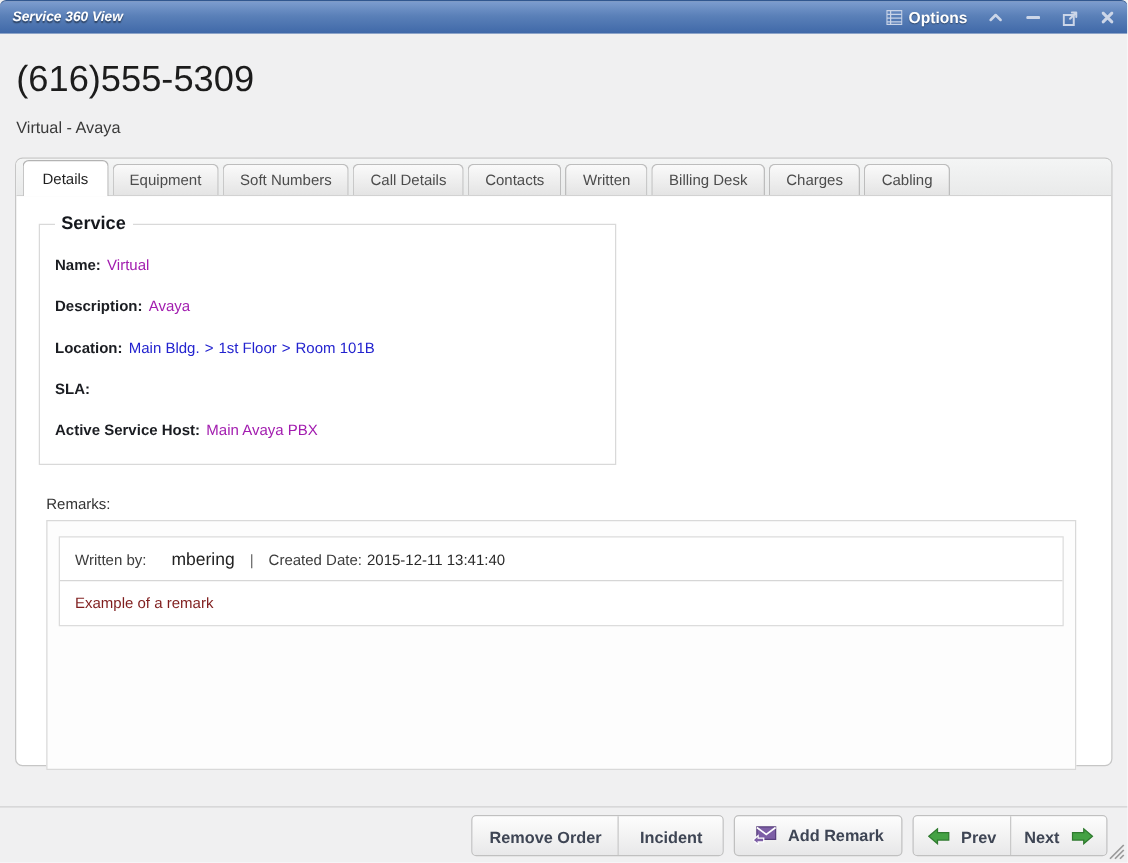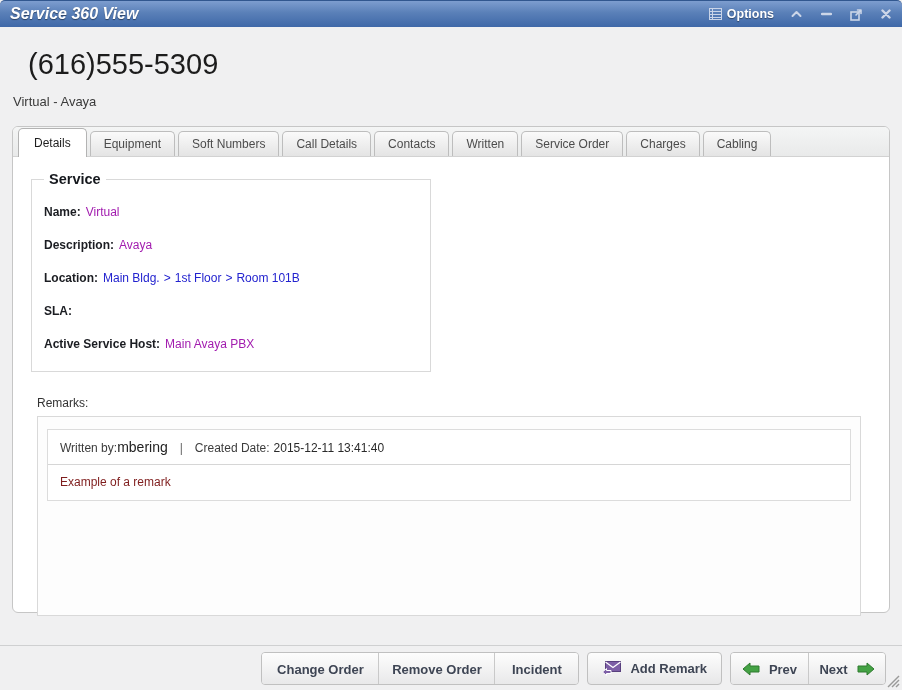"Service 360 View" .titlebar-title { font-size: 16px -> 11px }
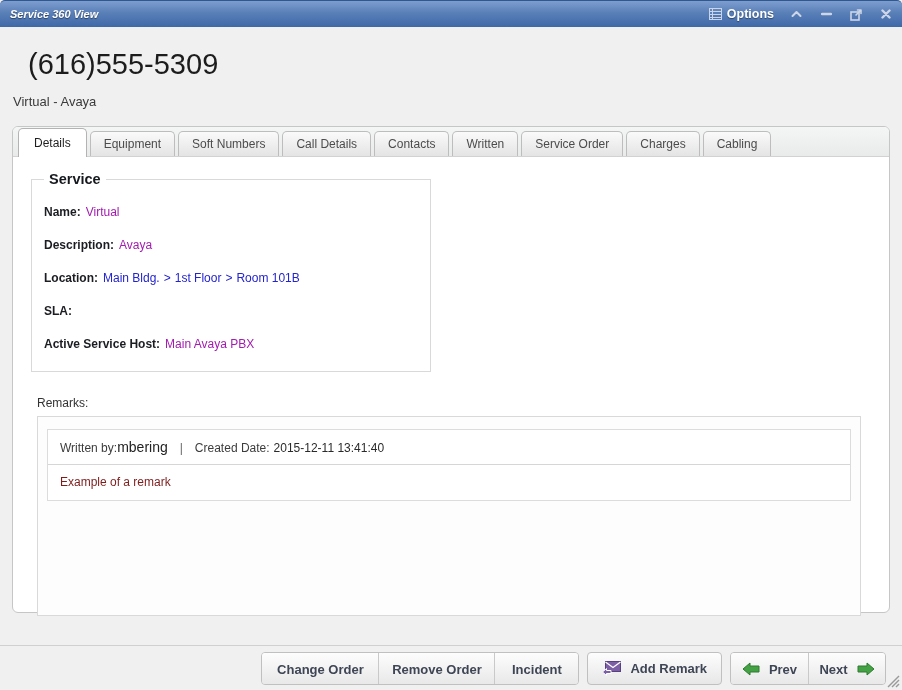"(616)555-5309" .phone-heading { left: 28px -> 13px }
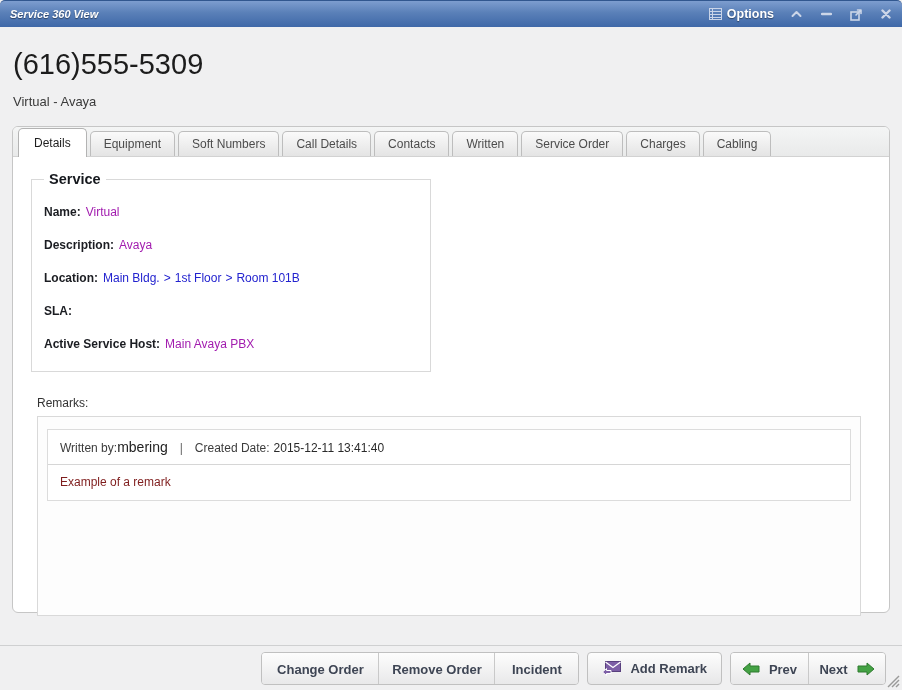"Service Order" span.tab { text: Service Order -> Billing Desk }
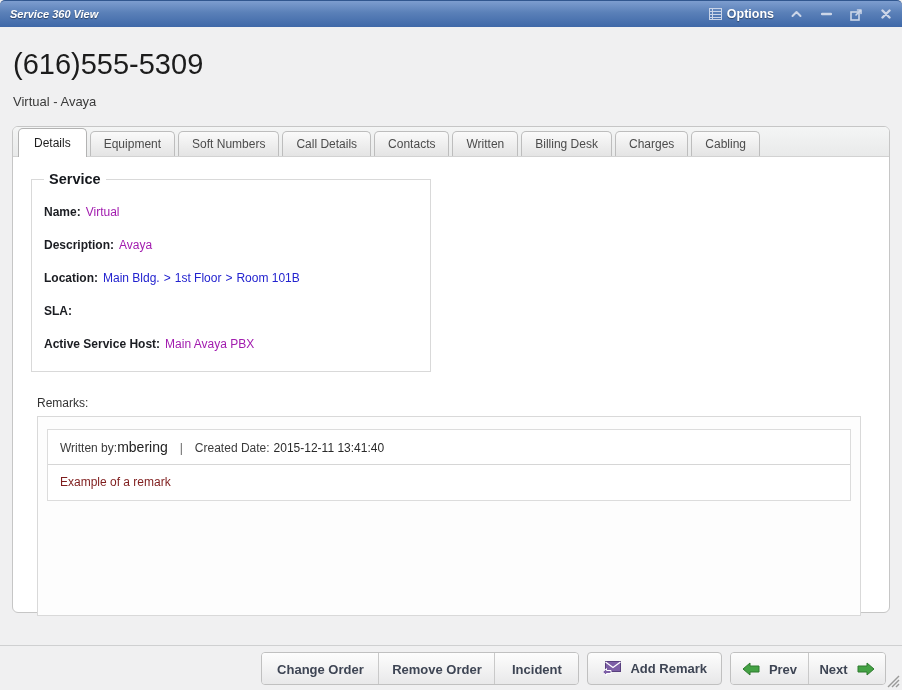"Service" .service-fieldset { width: 400px -> 462px }
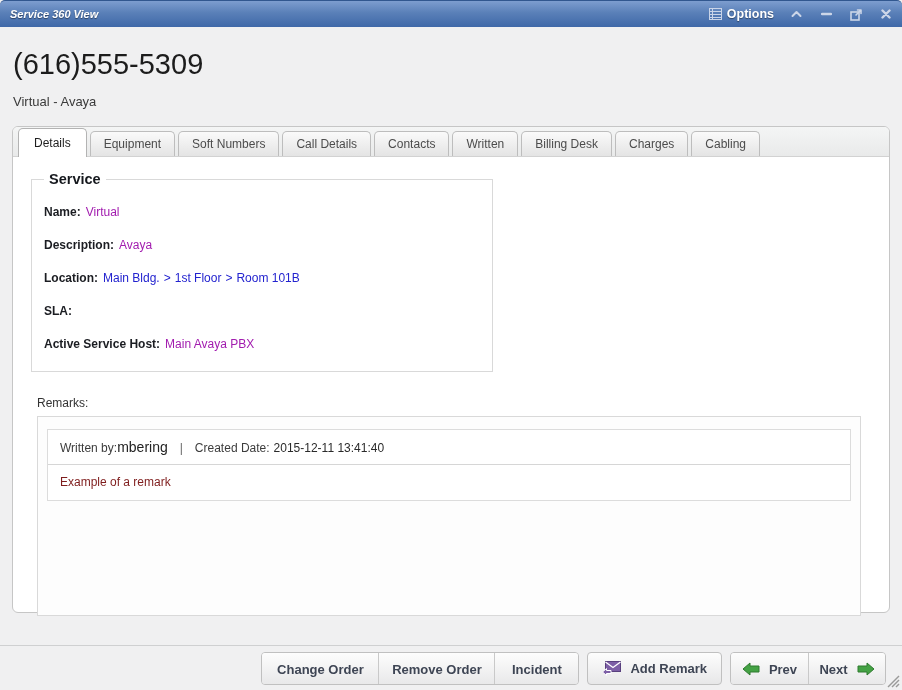"mbering" .remark-author { margin-left: 0 -> 20px }
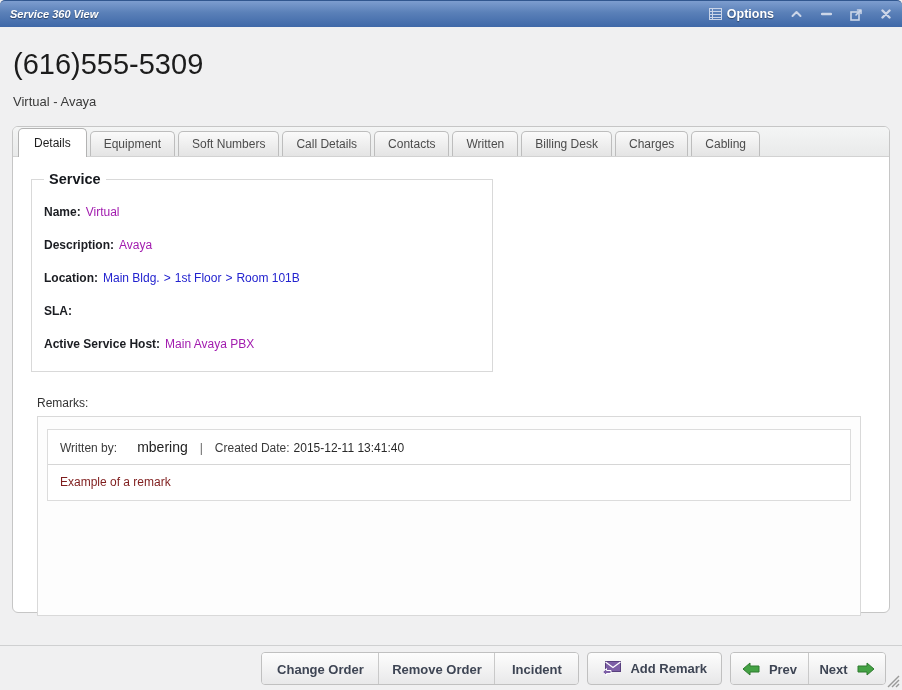"Change Order" span.btn-seg { html: <span>Change Order</span> -> none }
